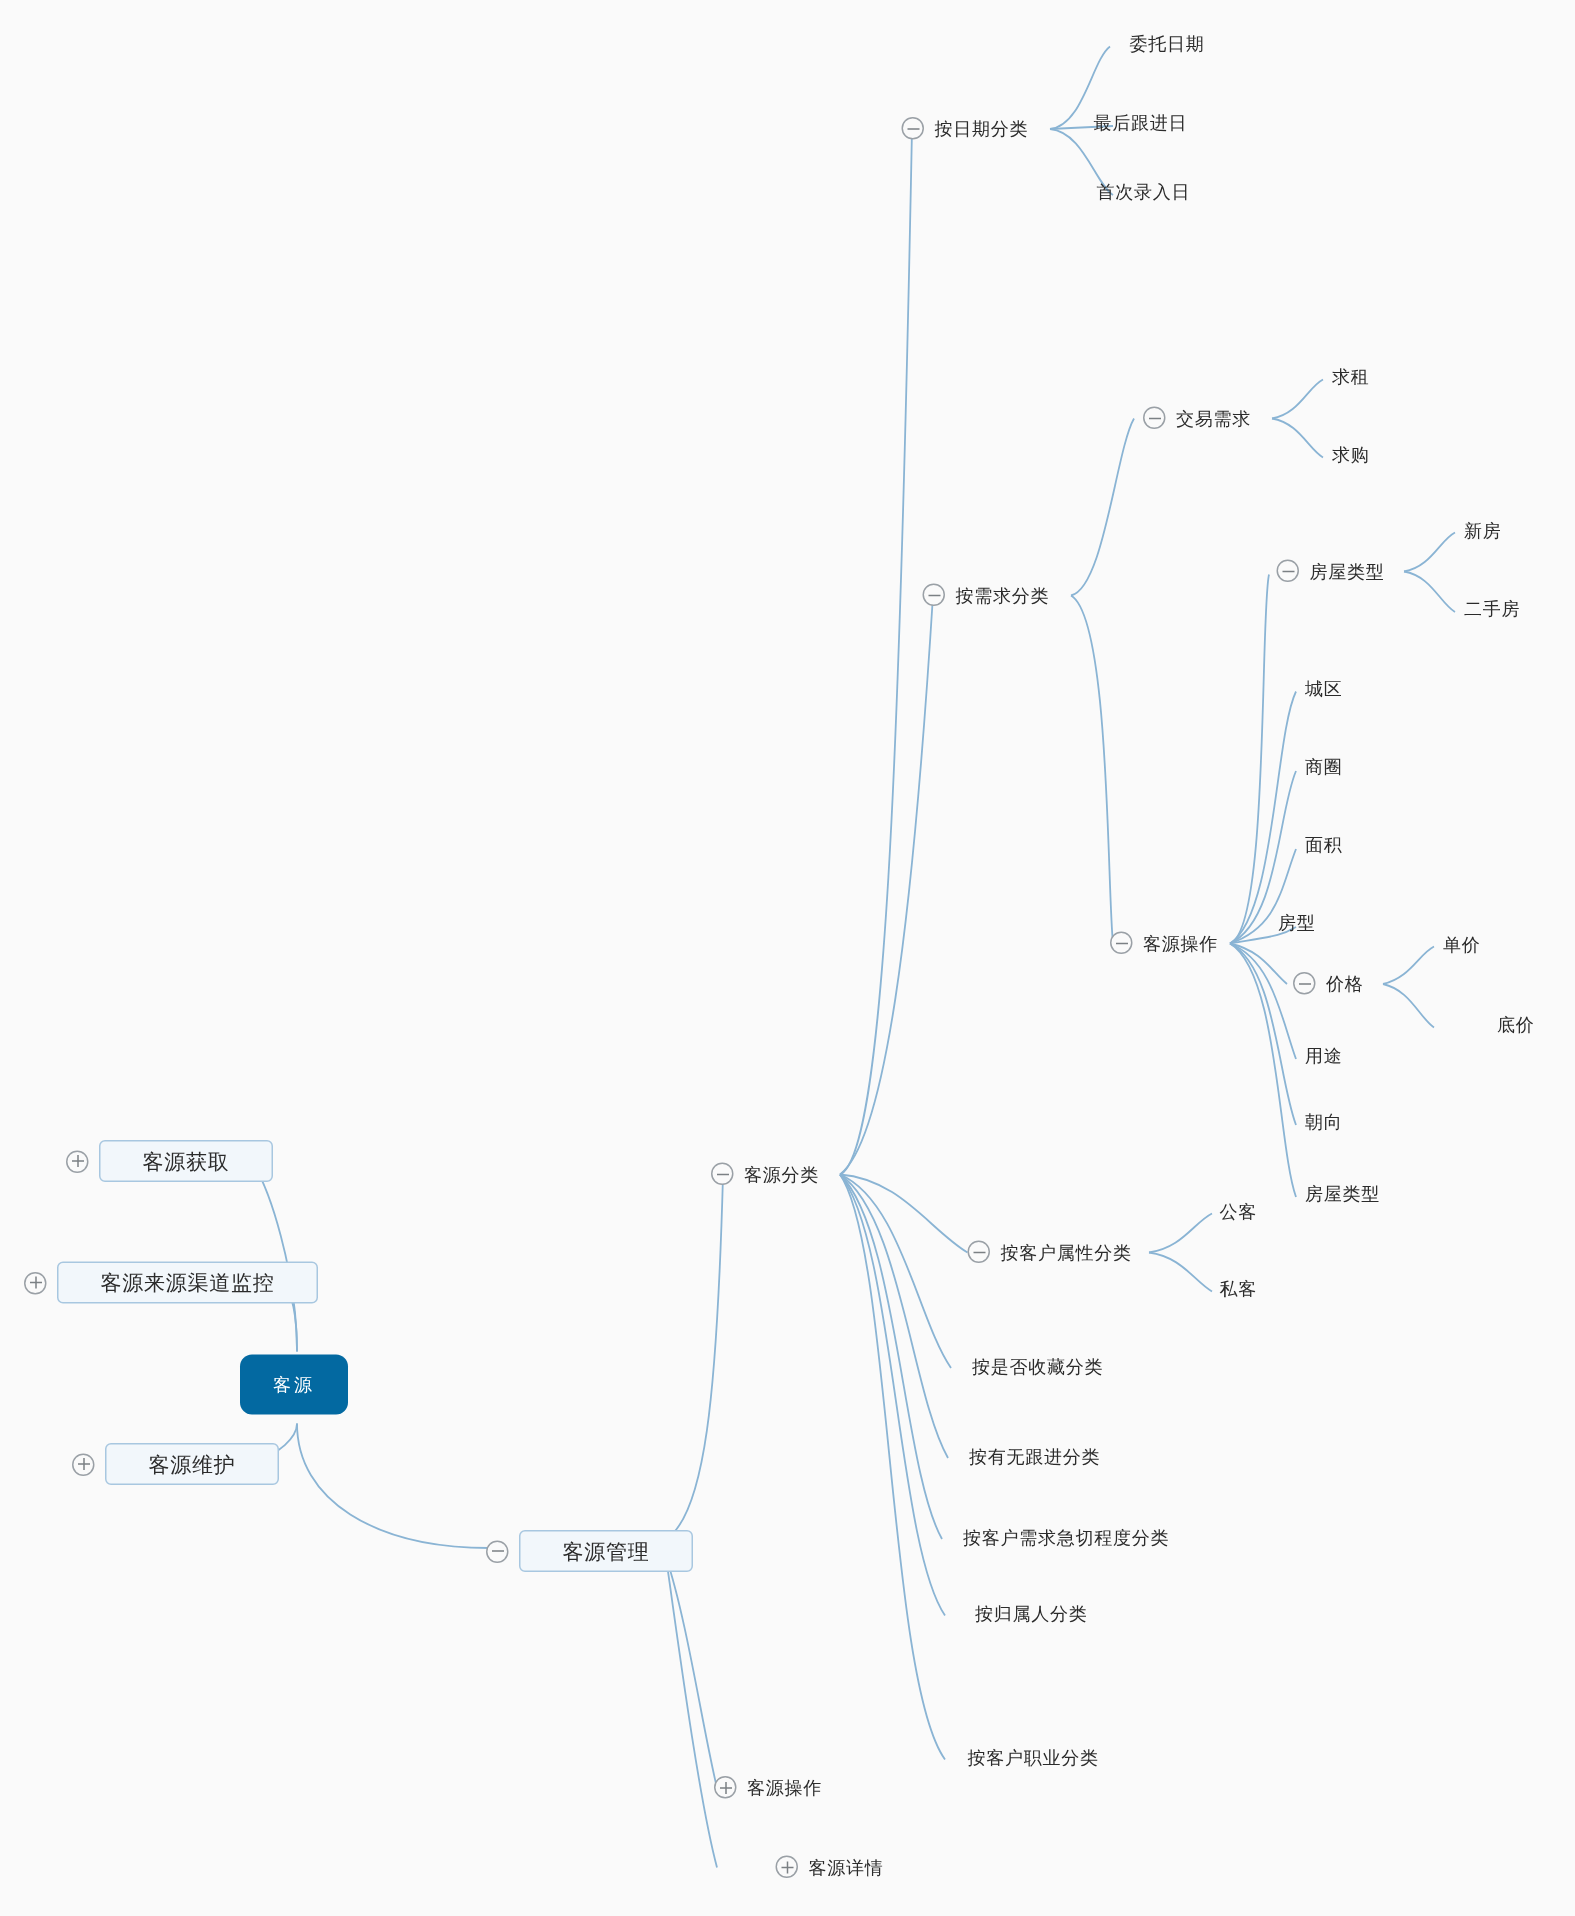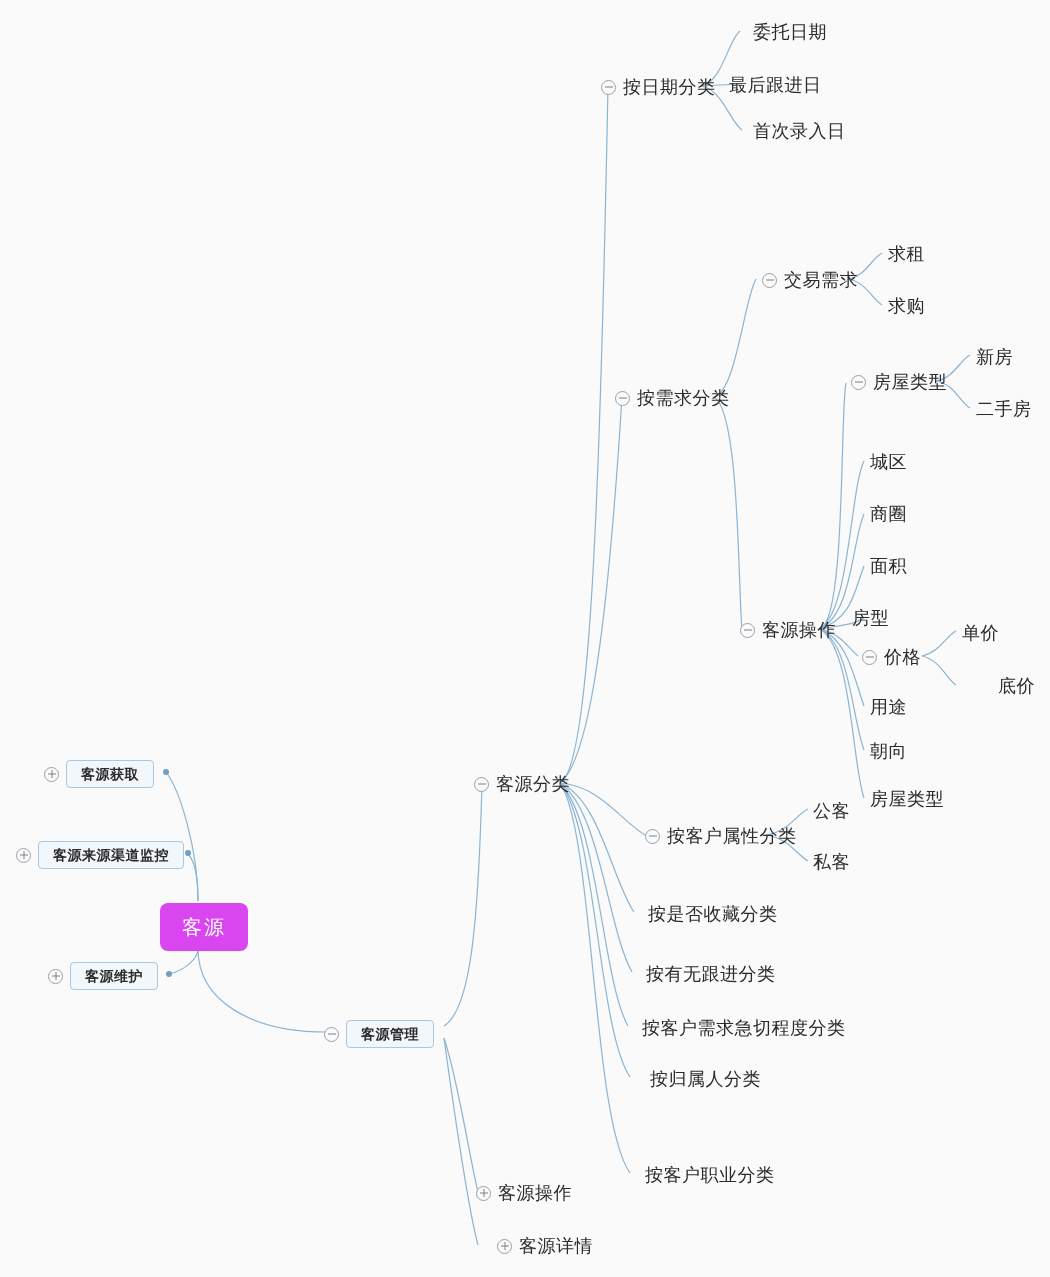"委托日期" .label-plain { font-size: 18px -> 12px }
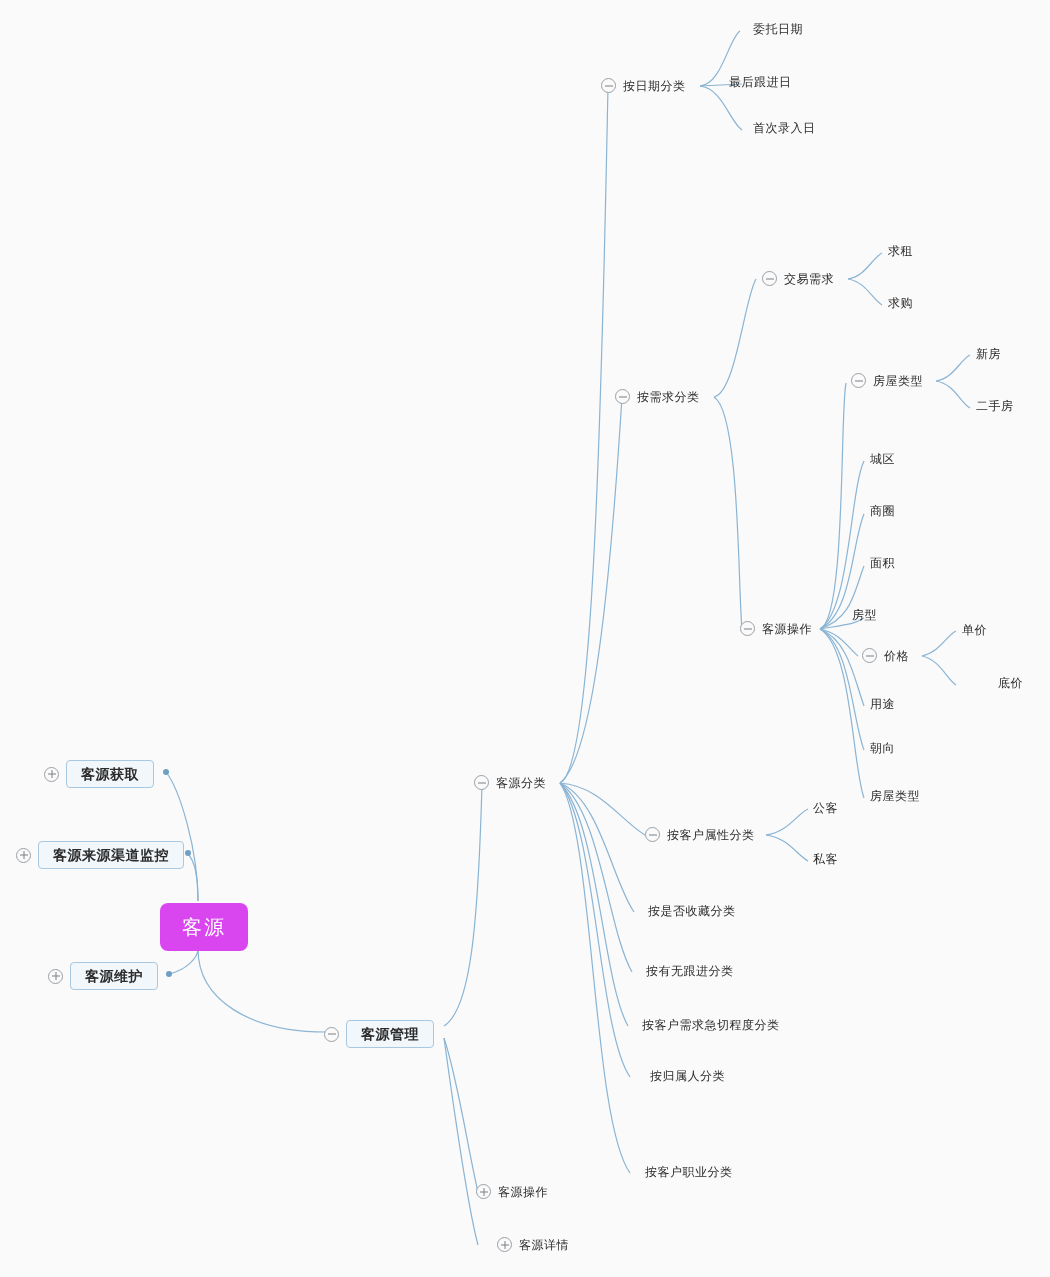"首次录入日" div.node { left: 753px -> 731px }
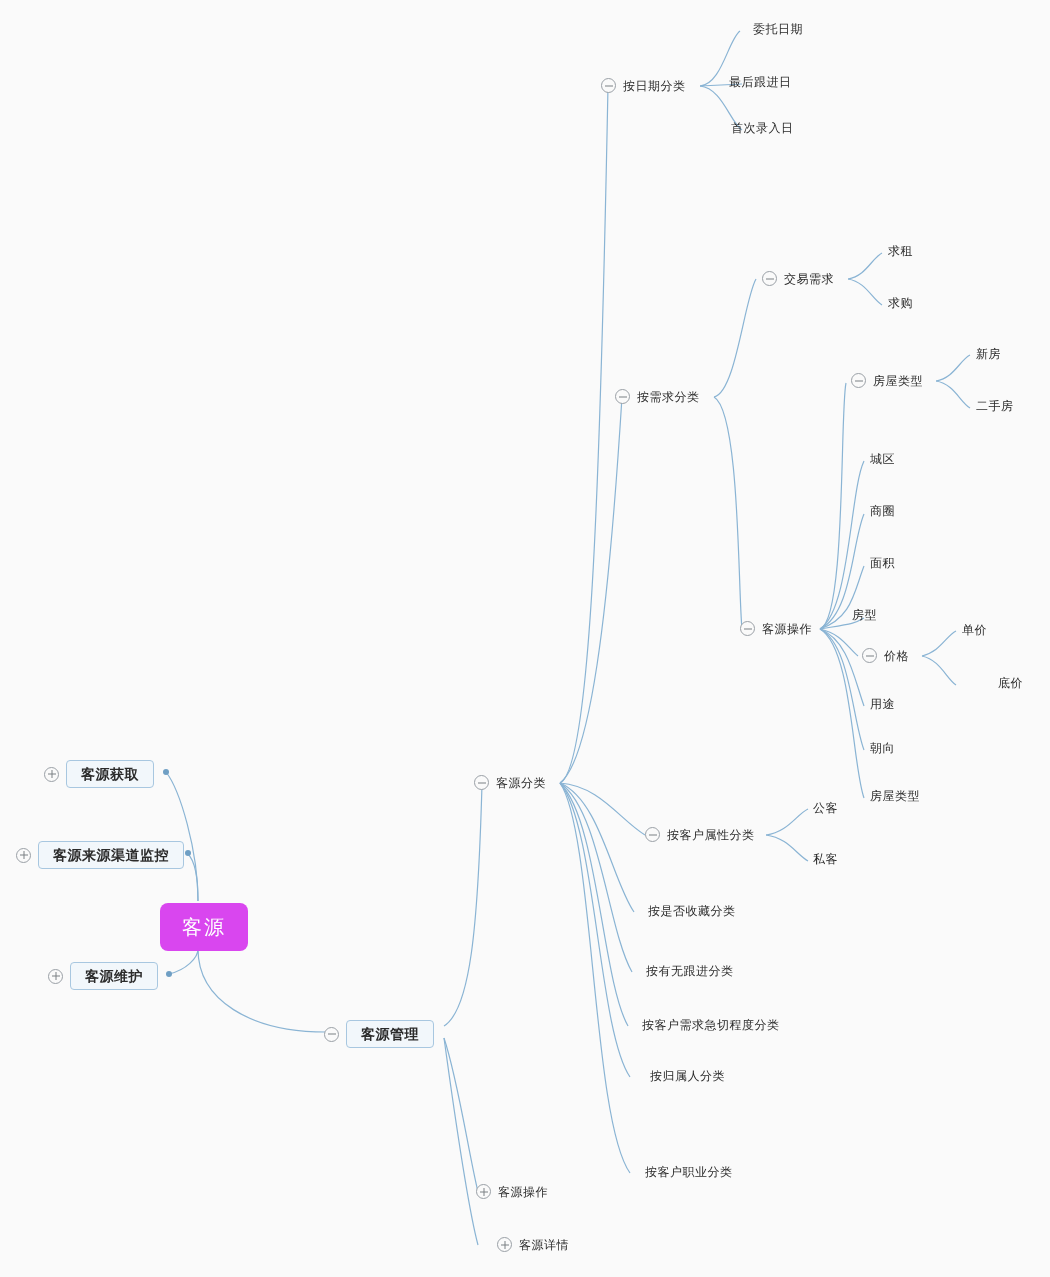"客源获取" .boxed { font-weight: bold -> none; padding: 6px 14px -> 6px 28px }
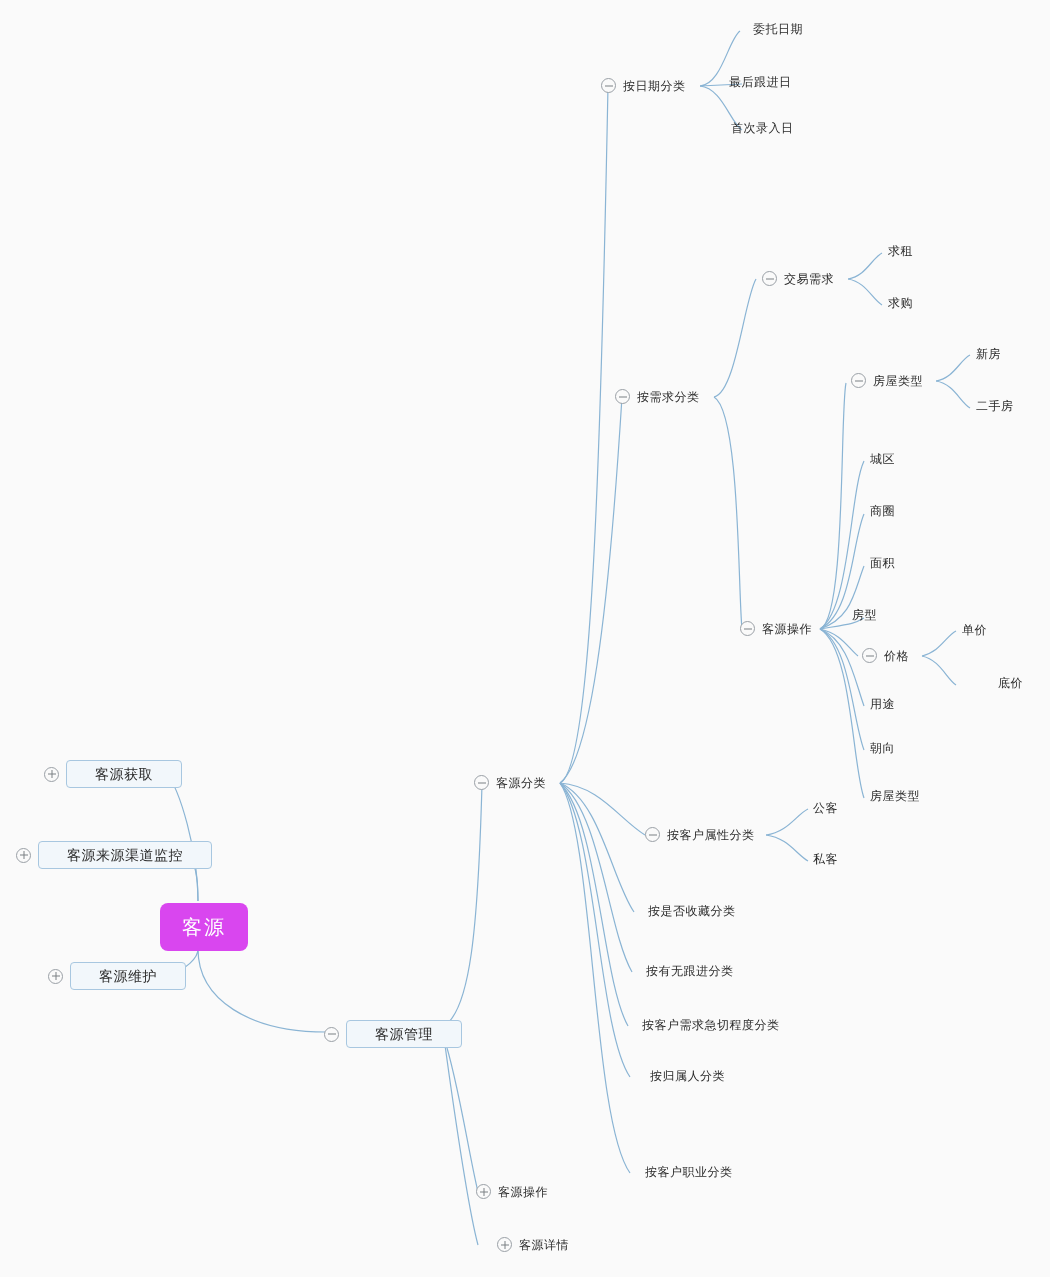"客源" .root-node { background: #d946ef -> #0369a1; font-size: 20px -> 12px }
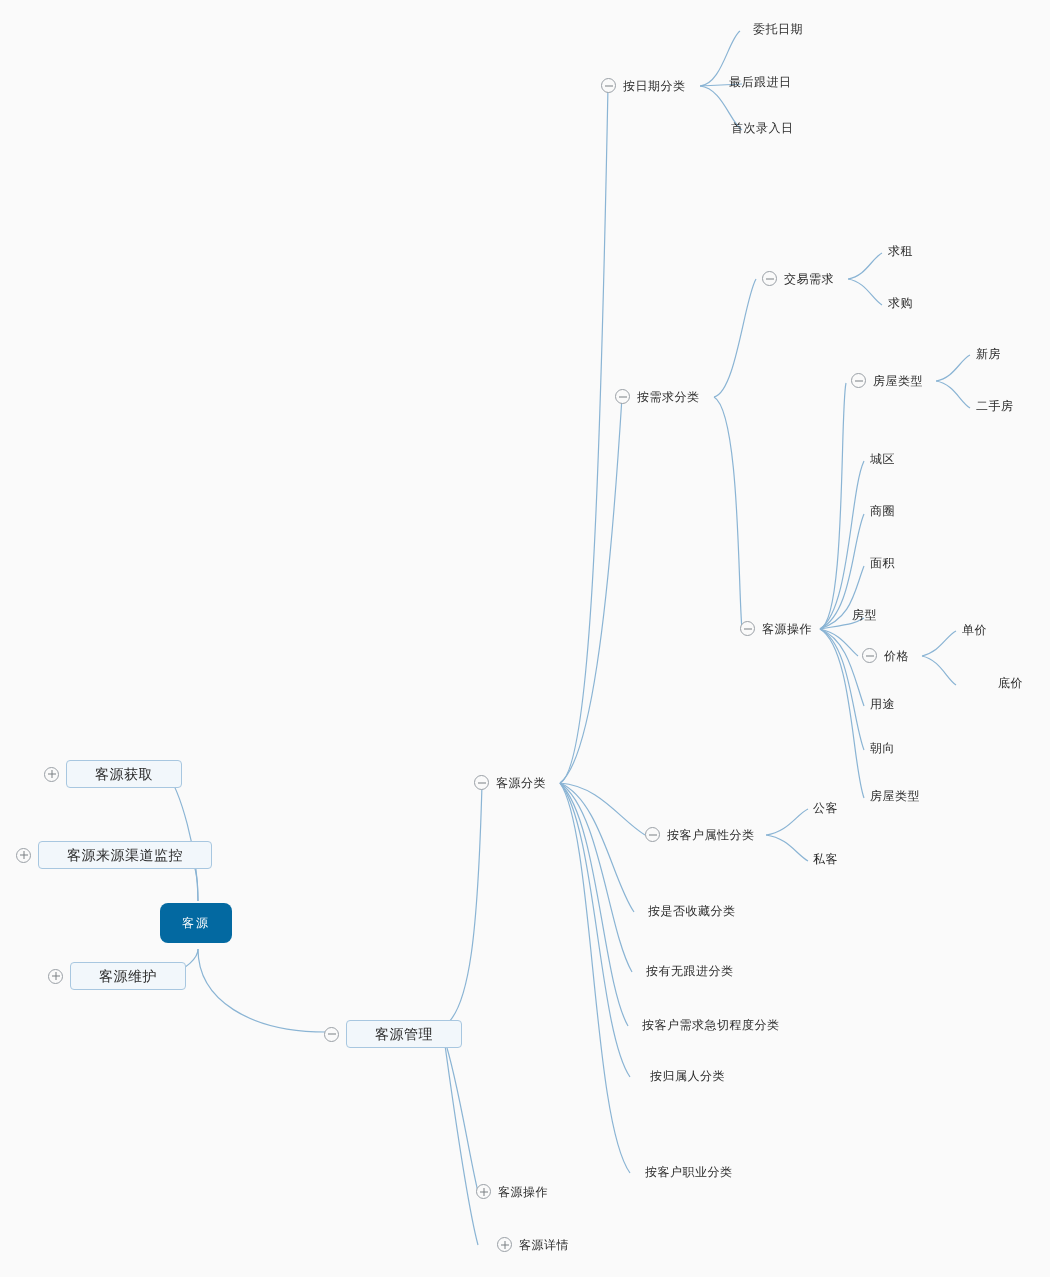"客源详情" div.node { left: 476px -> 496px }
